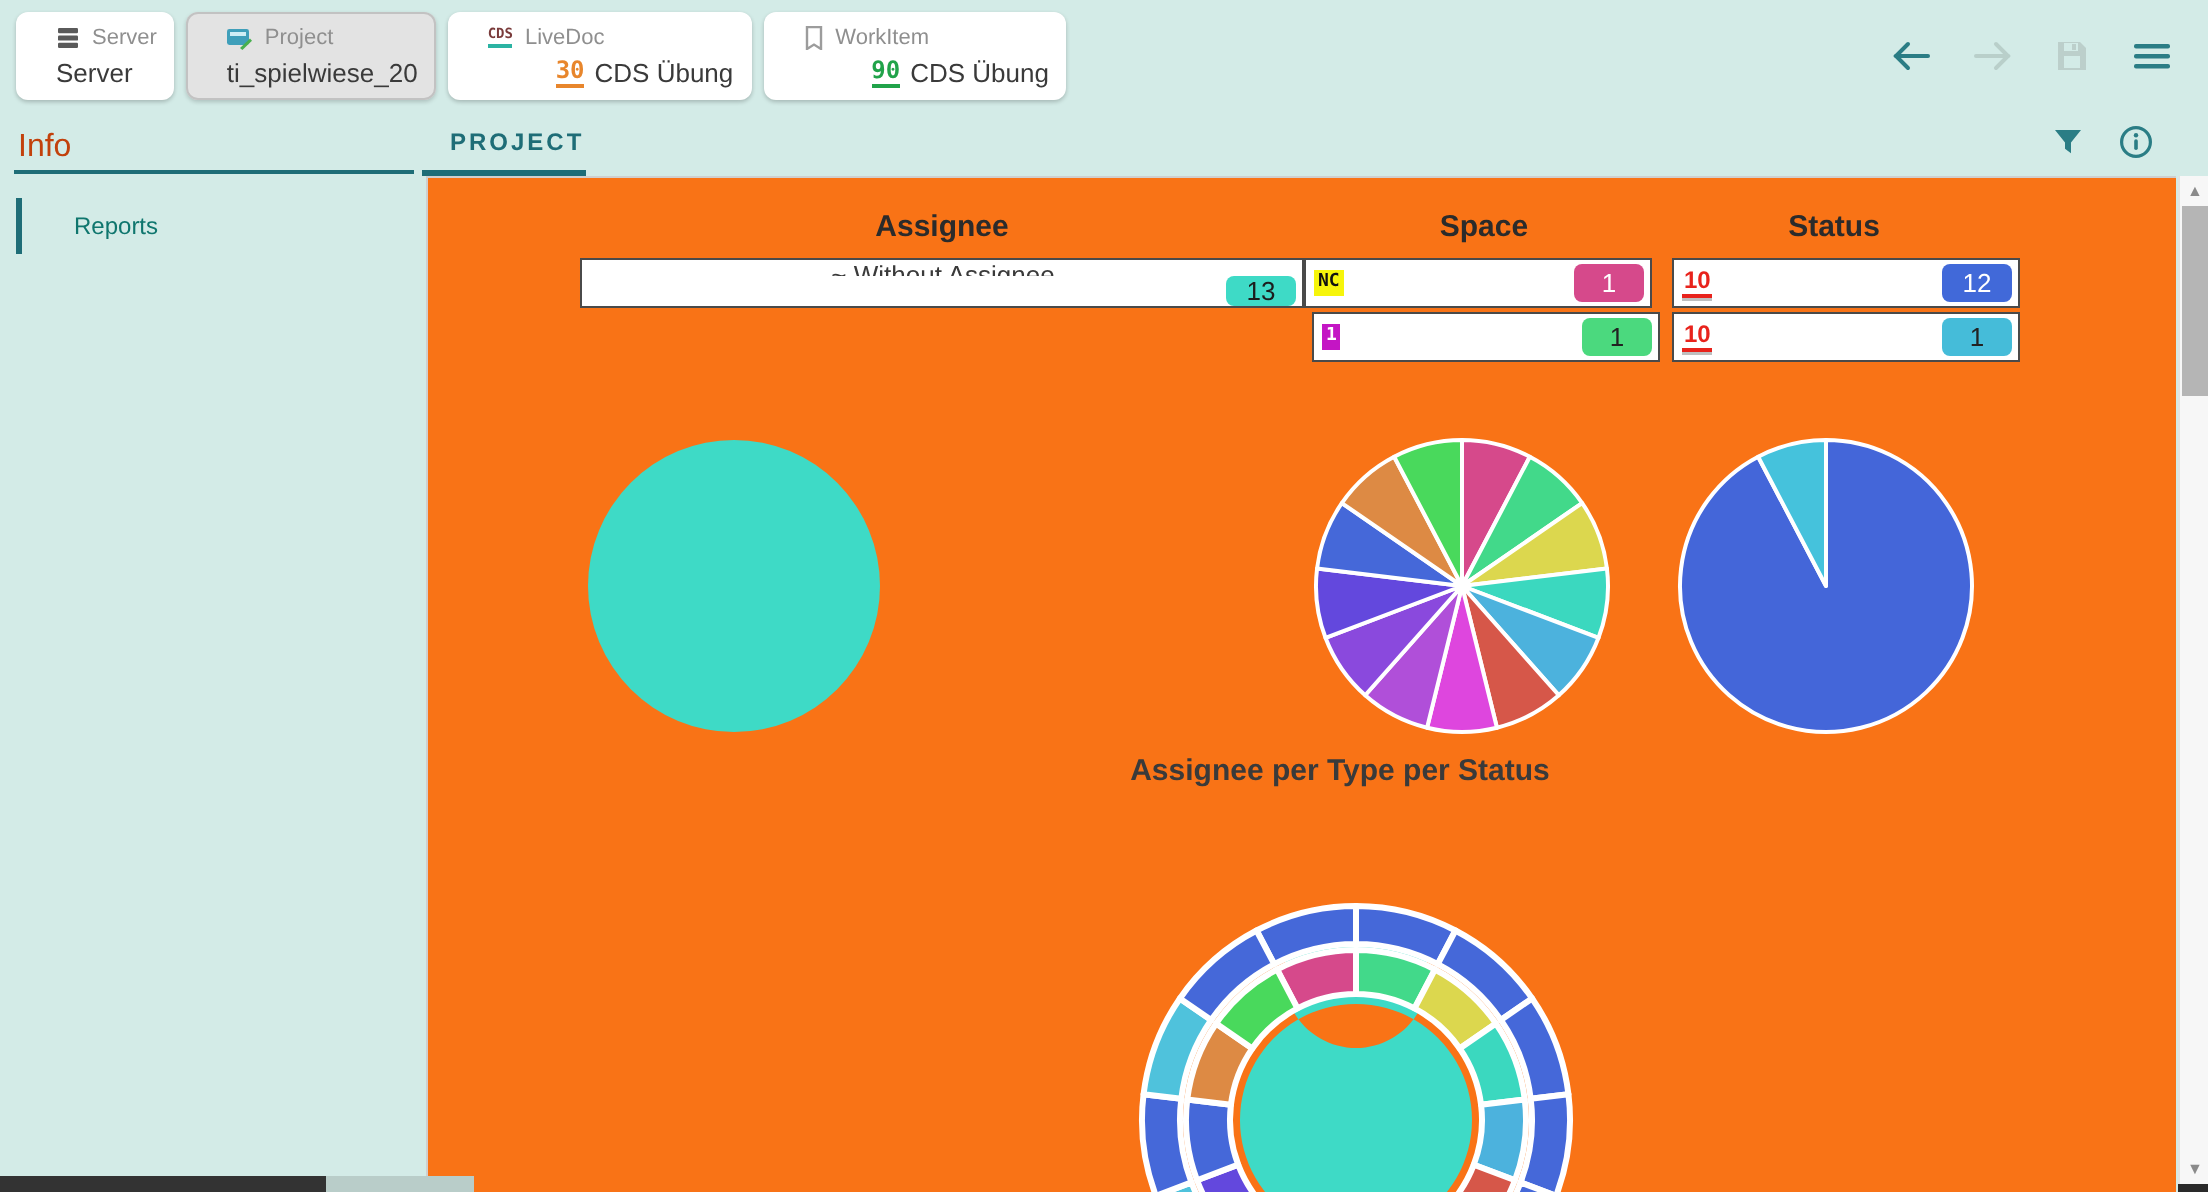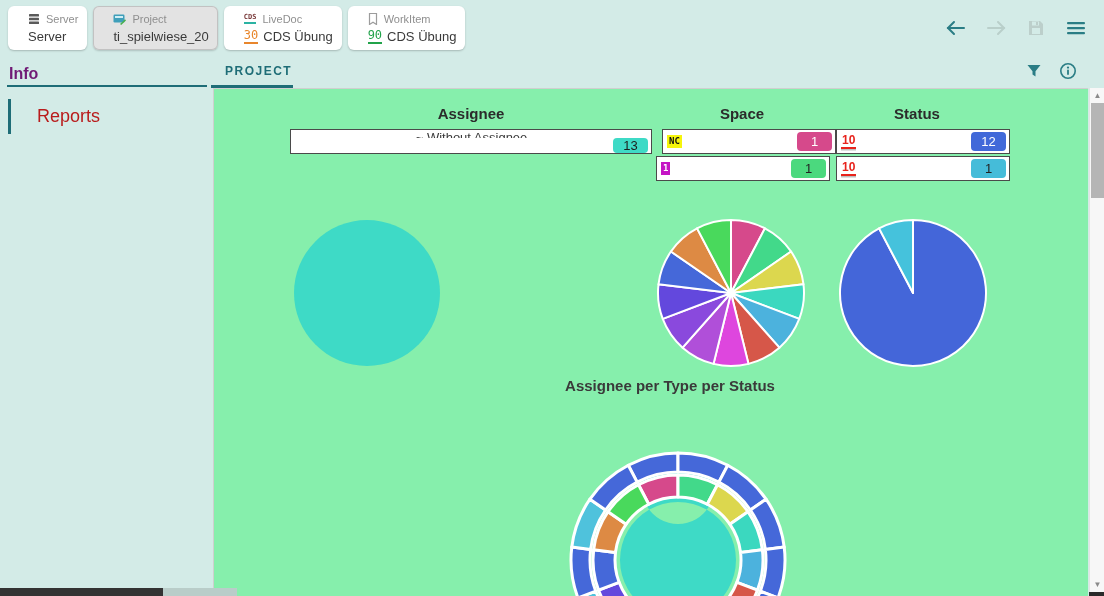"30" .doc-prefix { font-weight: normal -> bold; margin-left: none -> 34px }
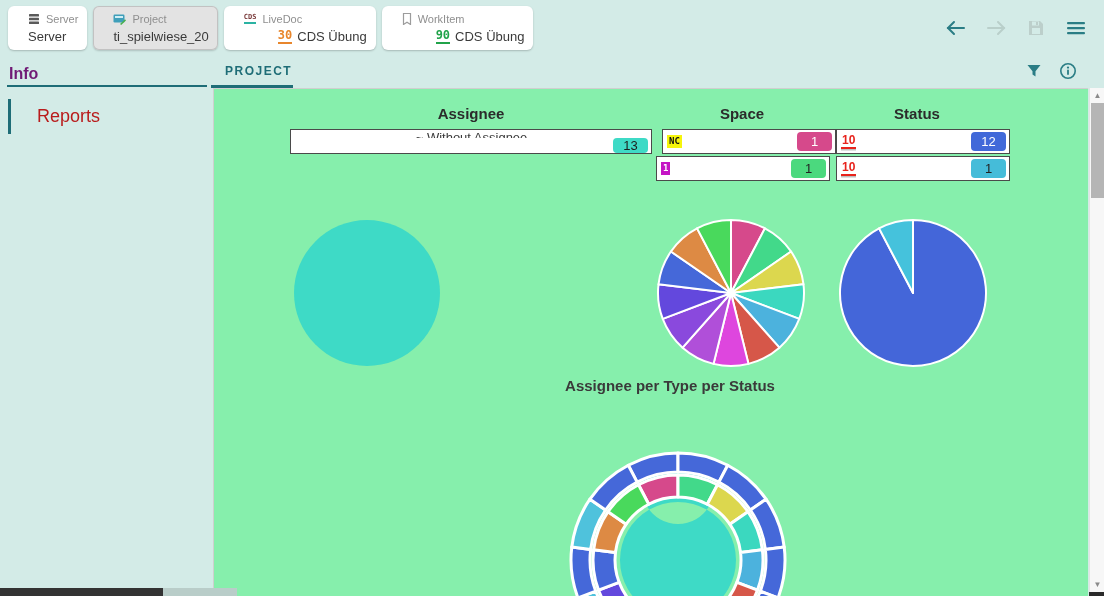"Info" .sidebar-title { color: #701a75 -> #c2410c; font-weight: bold -> normal }
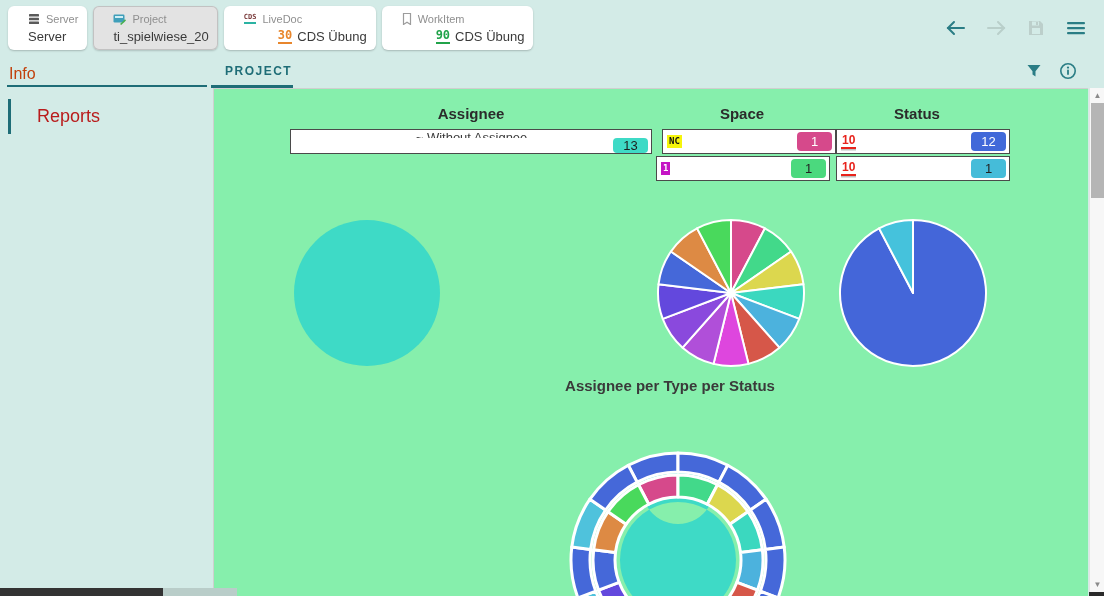"Reports" .sidebar-item { color: #b91c1c -> #0f766e; font-size: 18px -> 12px }
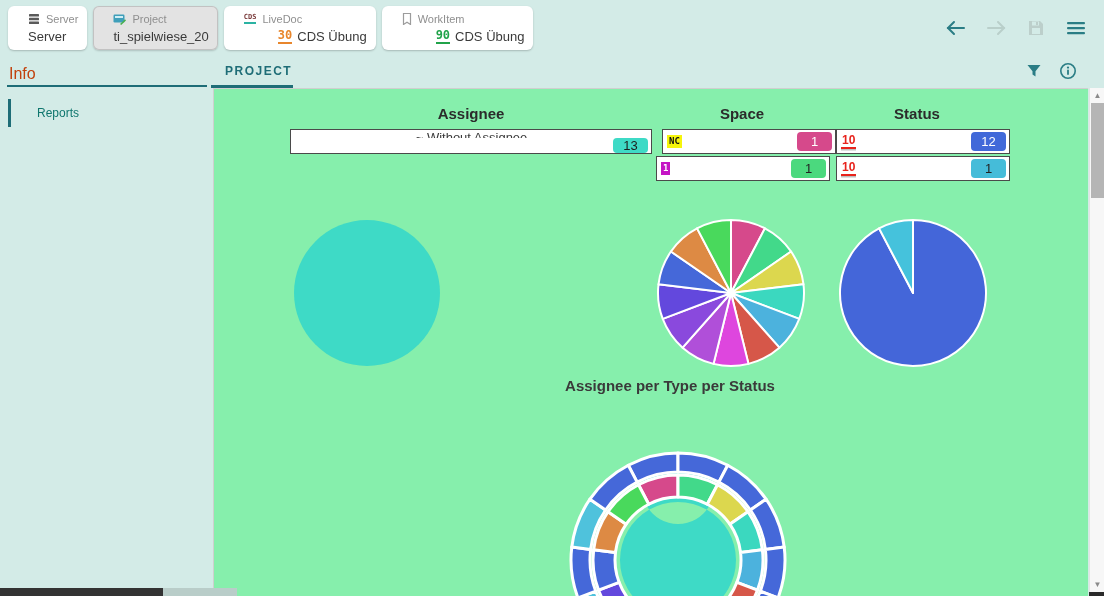"Assignee" .panel { background: #86efac -> #f97316 }
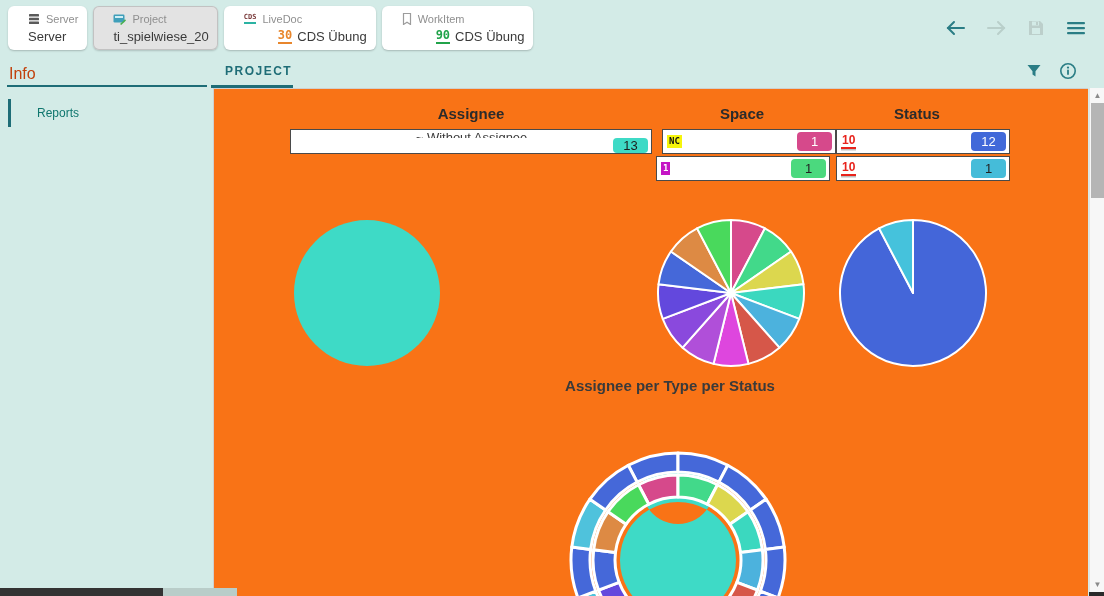"NC" div.rowbox { left: 448px -> 438px }
